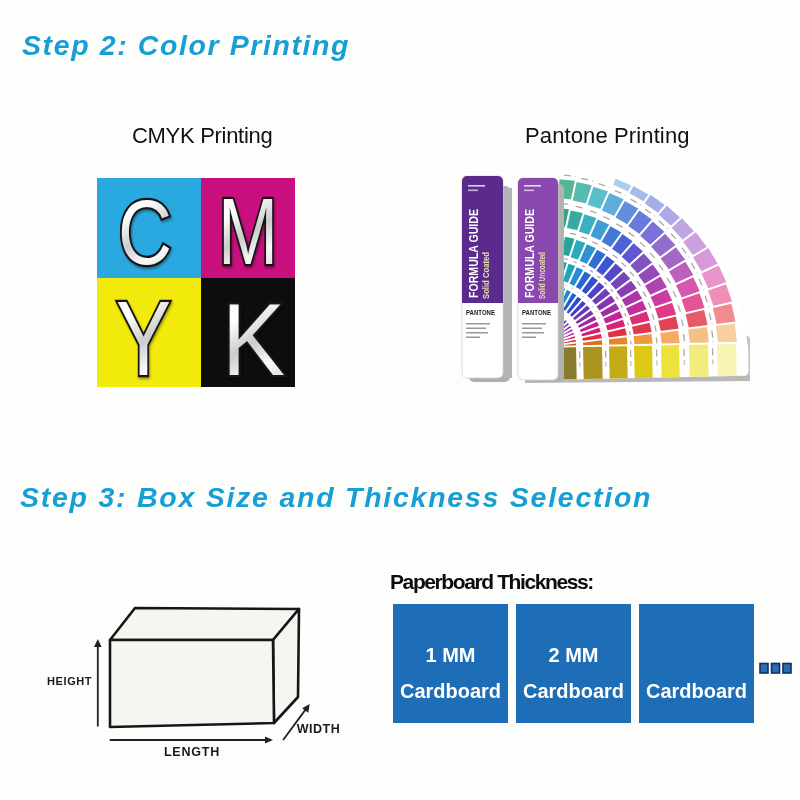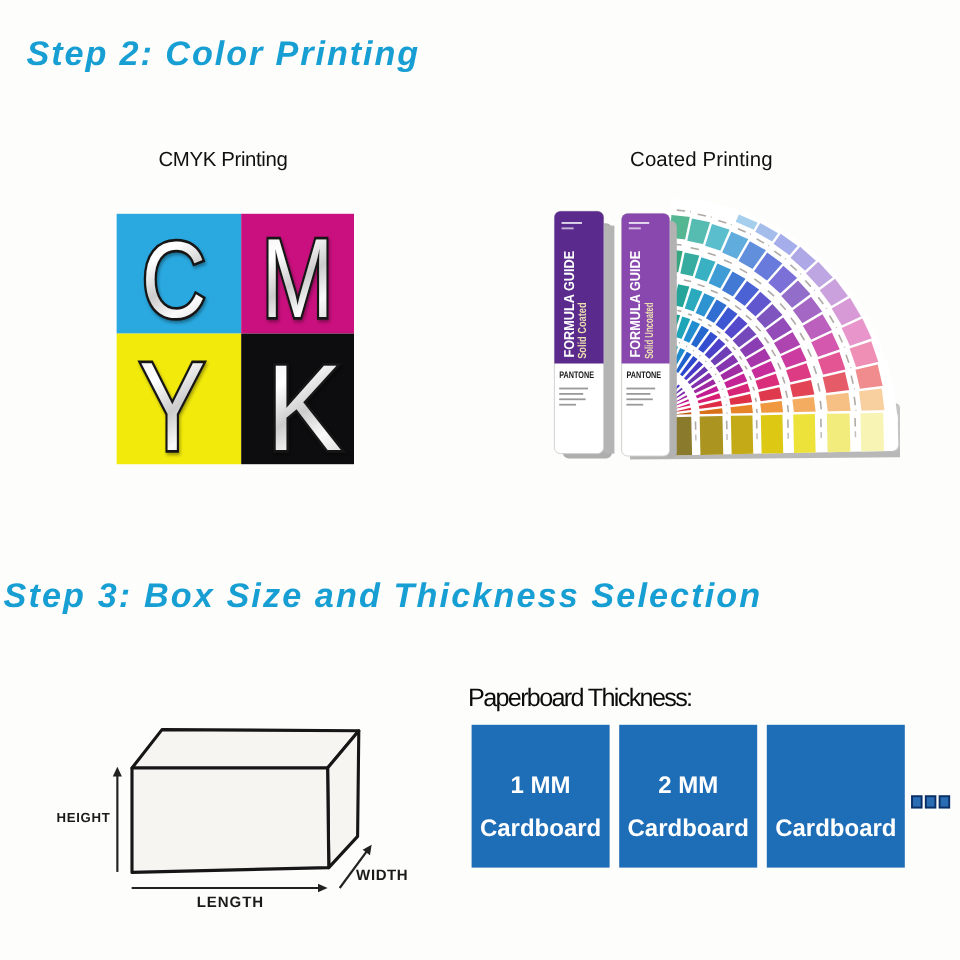"CMYK Printing" .sub { font-size: 17px -> 22px }
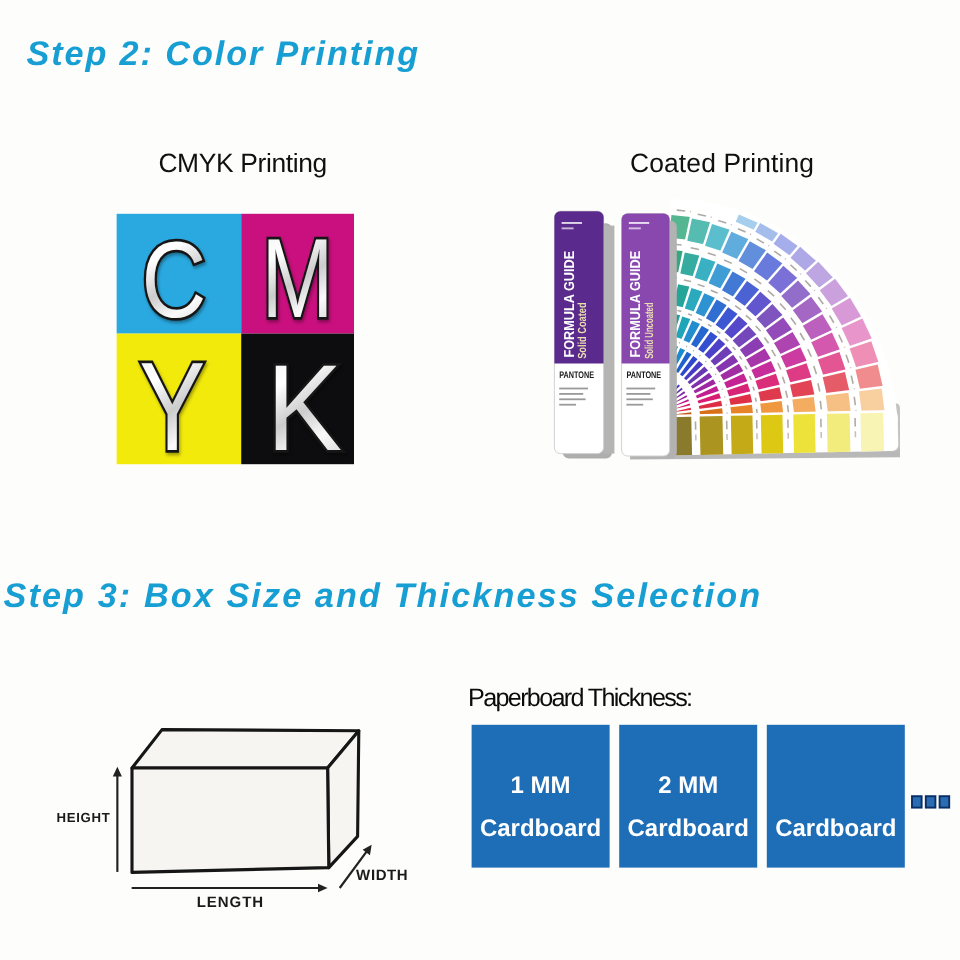"Coated Printing" div.sub { text: Coated -> Pantone }
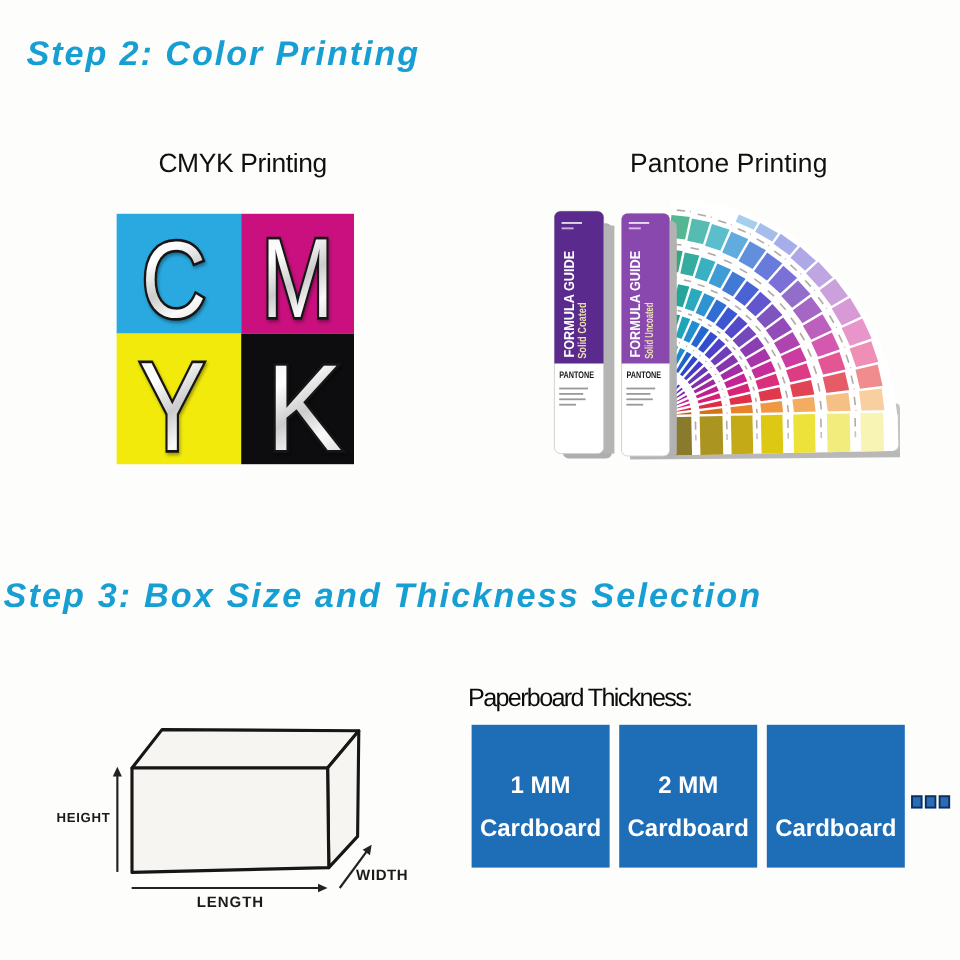"Step 3: Box Size and" div.t1 { left: 3px -> 20px }
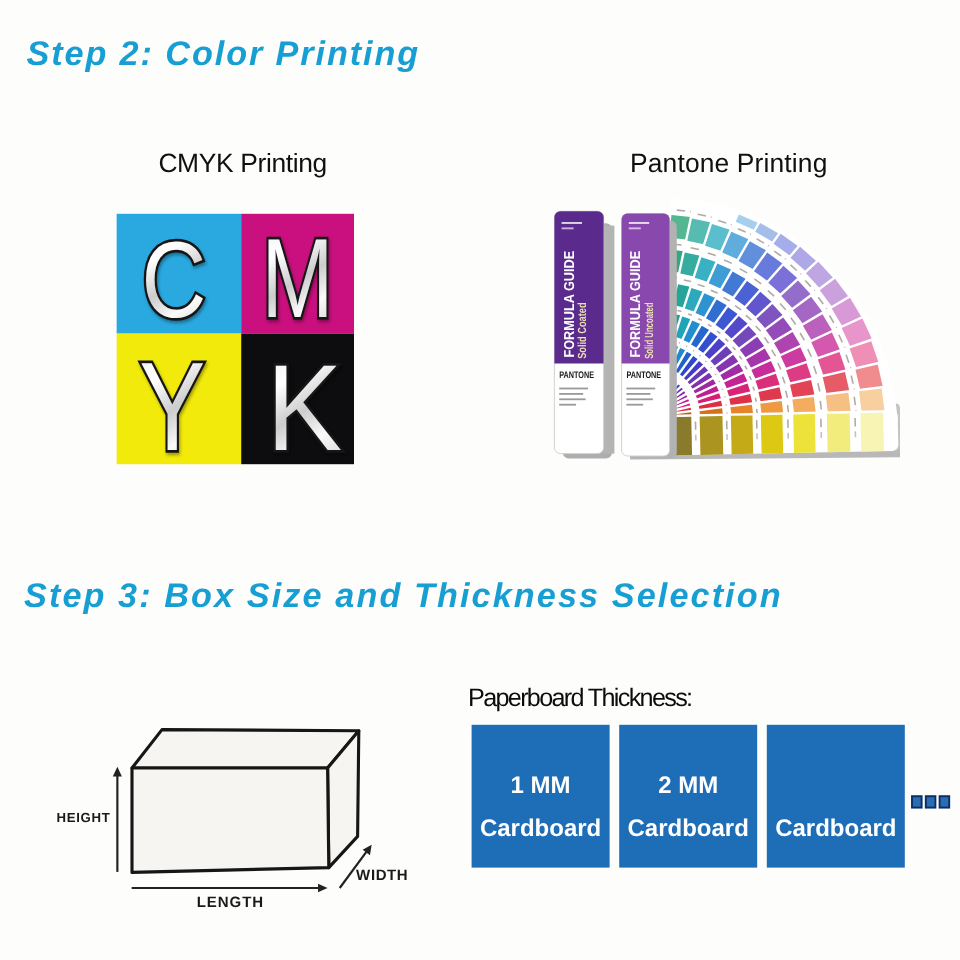"Paperboard Thickness:" div { font-weight: normal -> bold }
